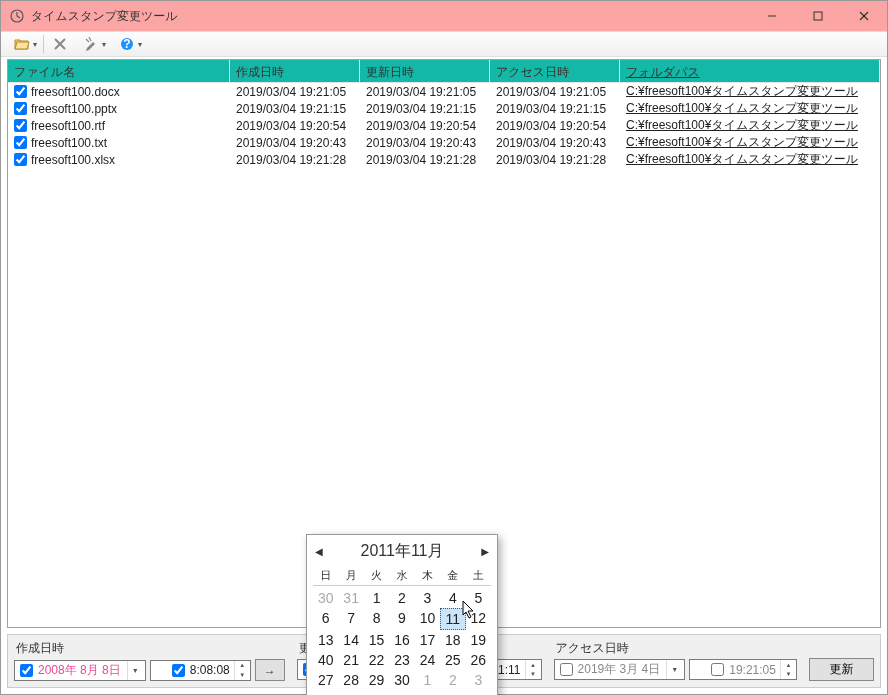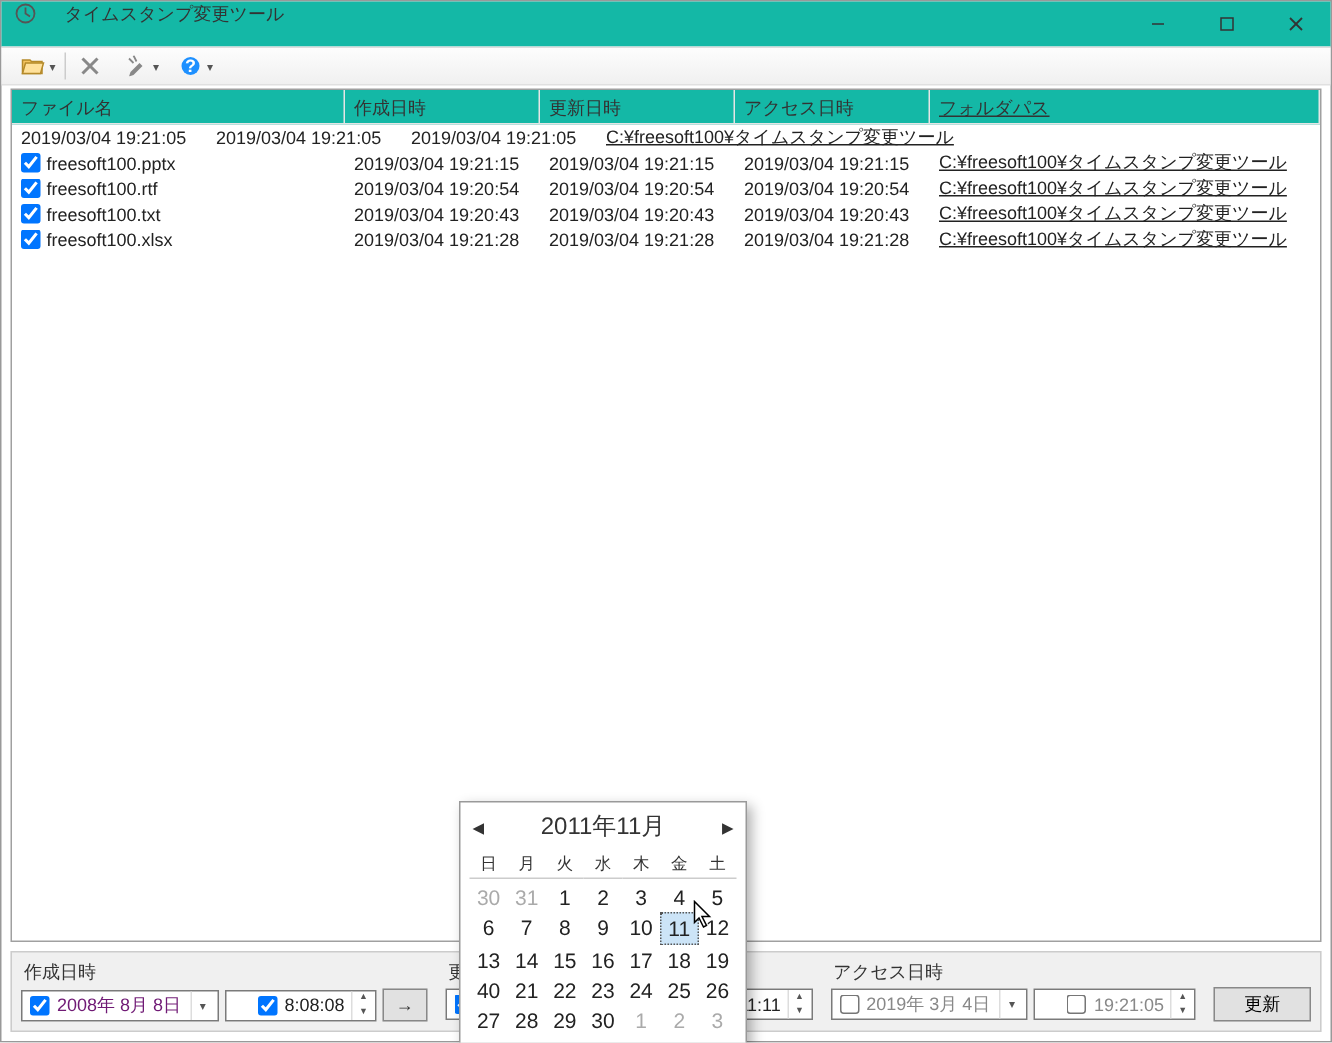"タイムスタンプ変更ツール" .titlebar { align-items: none -> center; background: #14b8a6 -> #fca5a5; gap: 12px -> none }
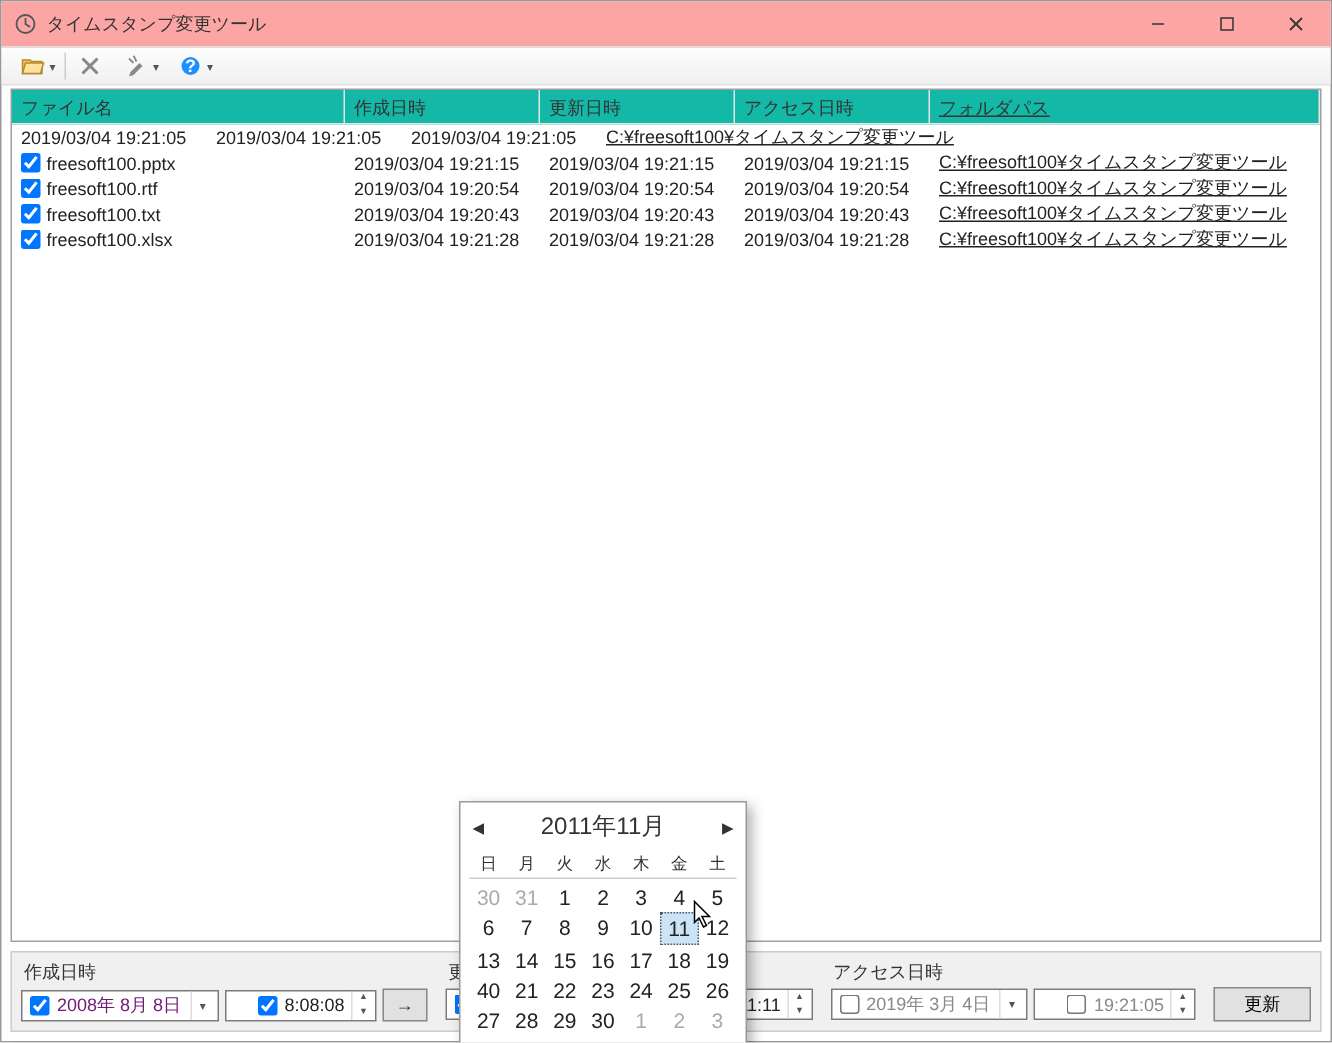"freesoft100.docx" div.cell { html: none -> <div> <input> <span>freesoft100.docx</span> </div> }
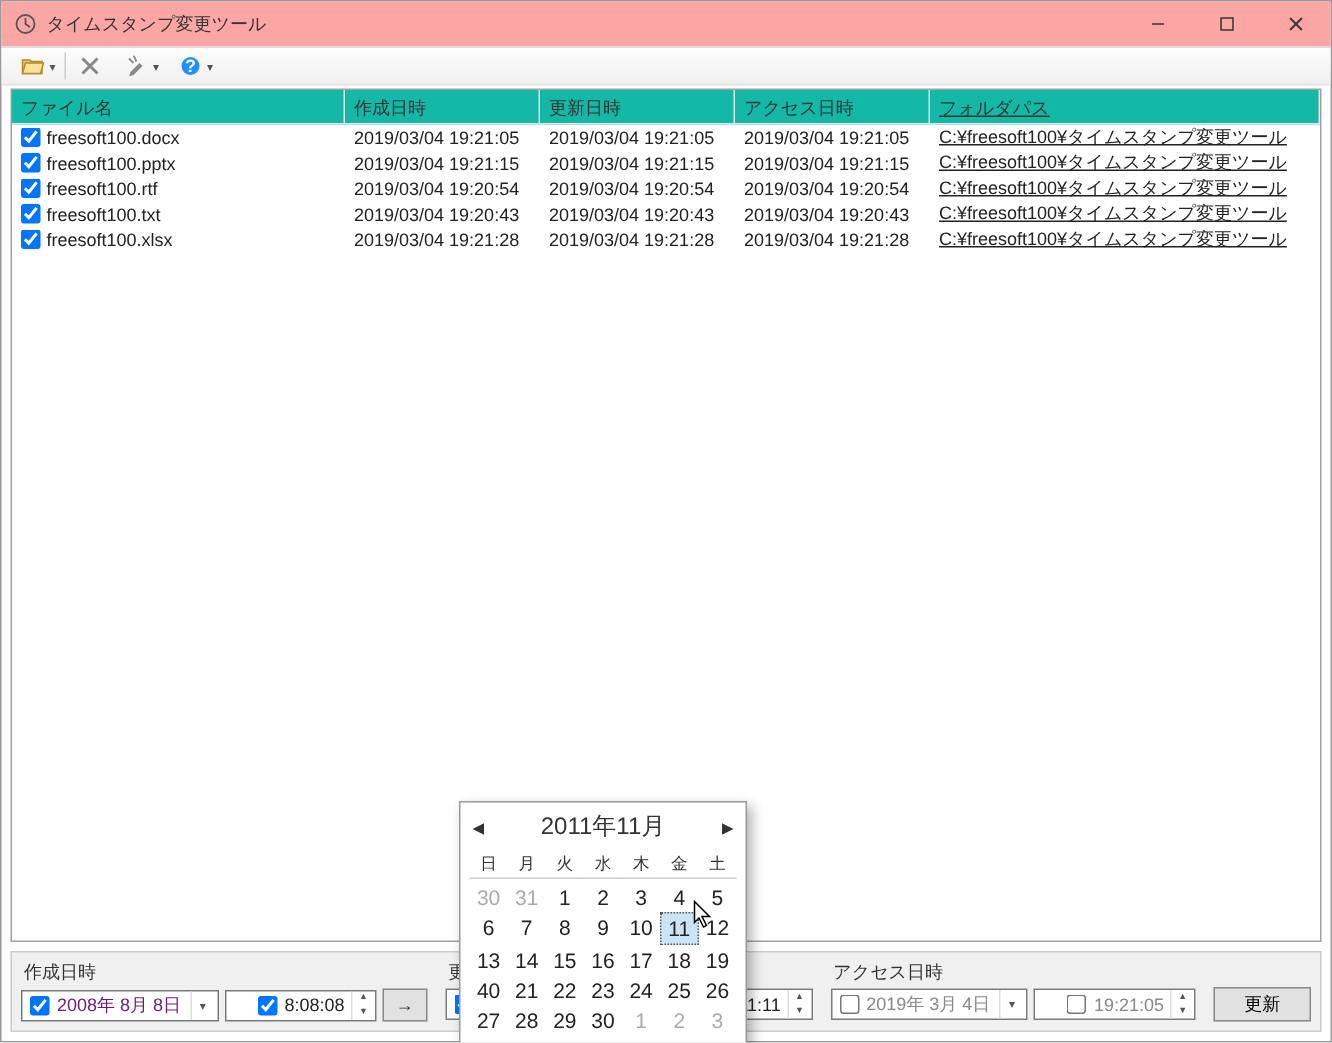"2008年 8月 8日" .datebox .txt { color: #701a75 -> #ec4899 }
